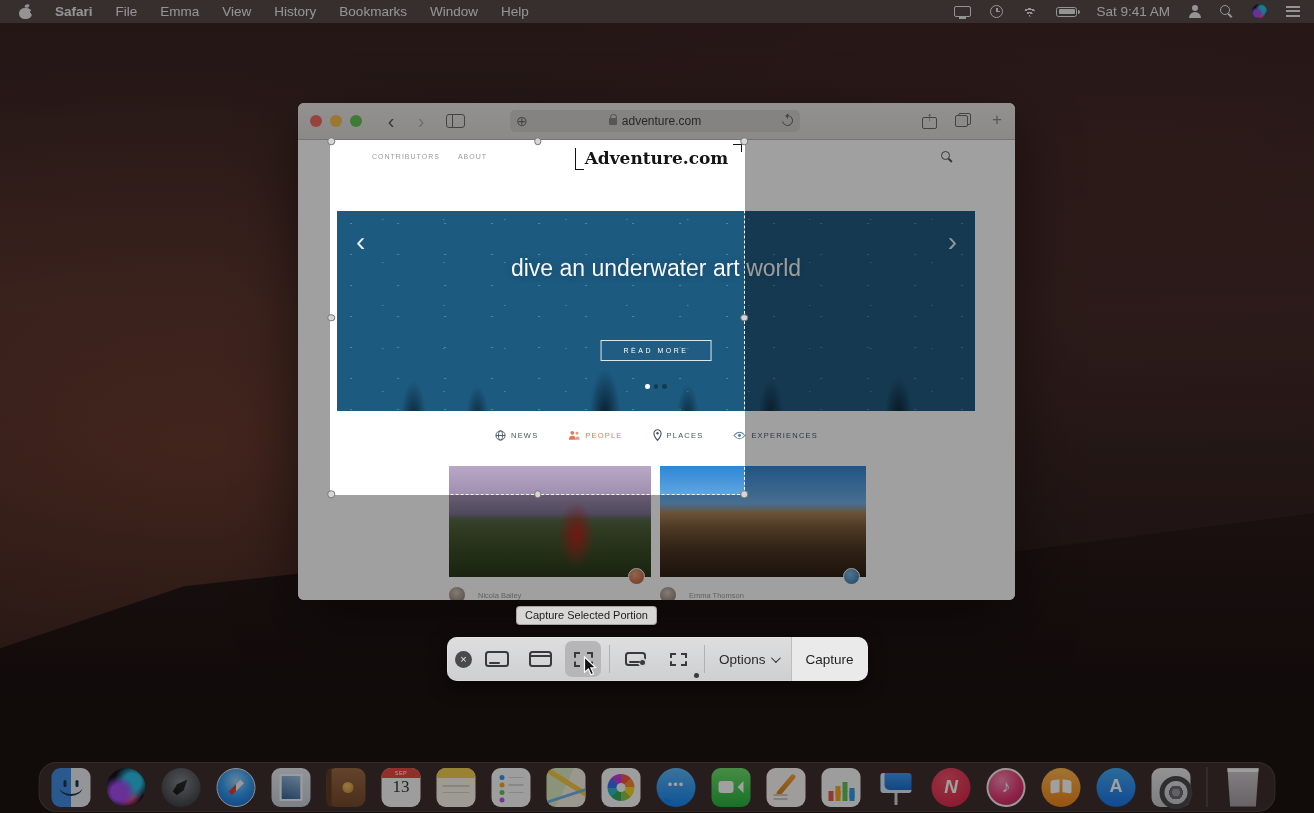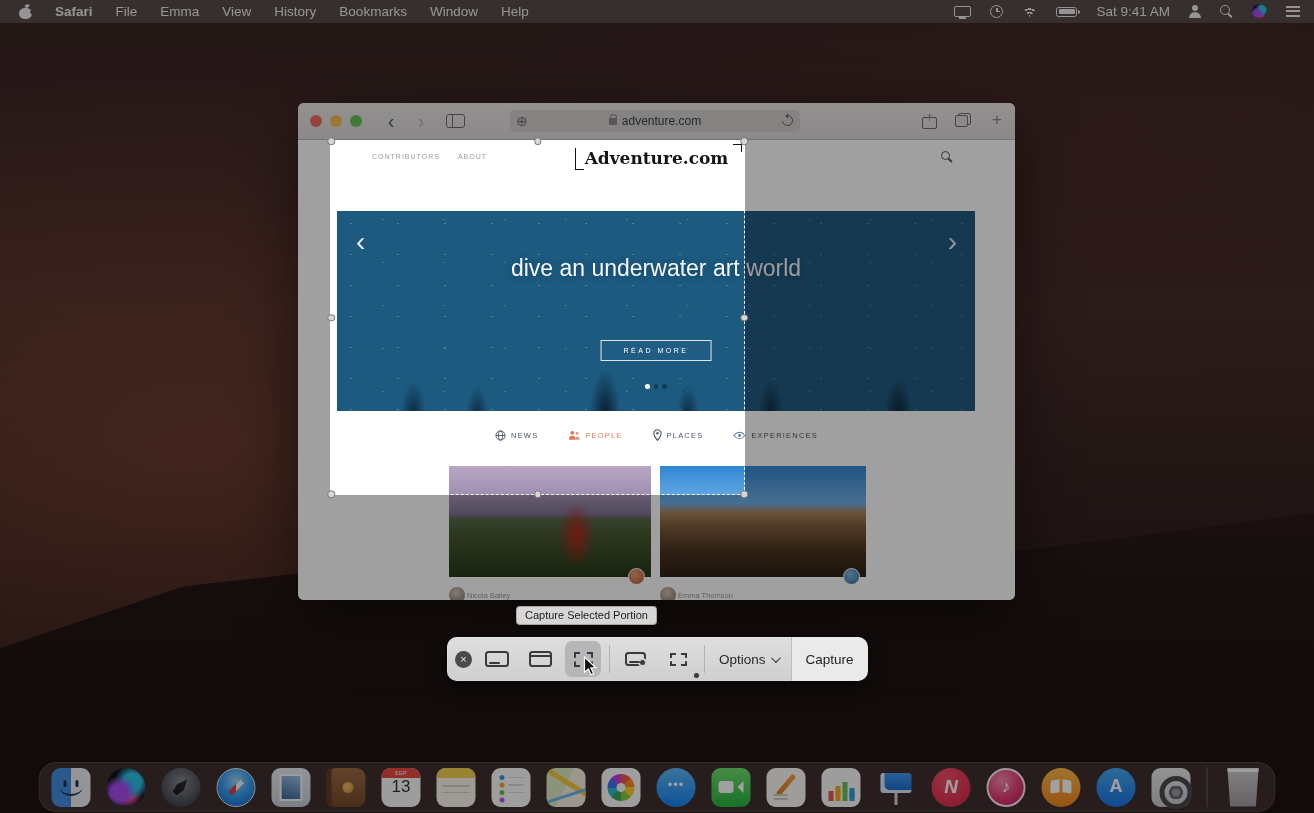"Nicola Bailey" .card-author { gap: 2px -> 13px }
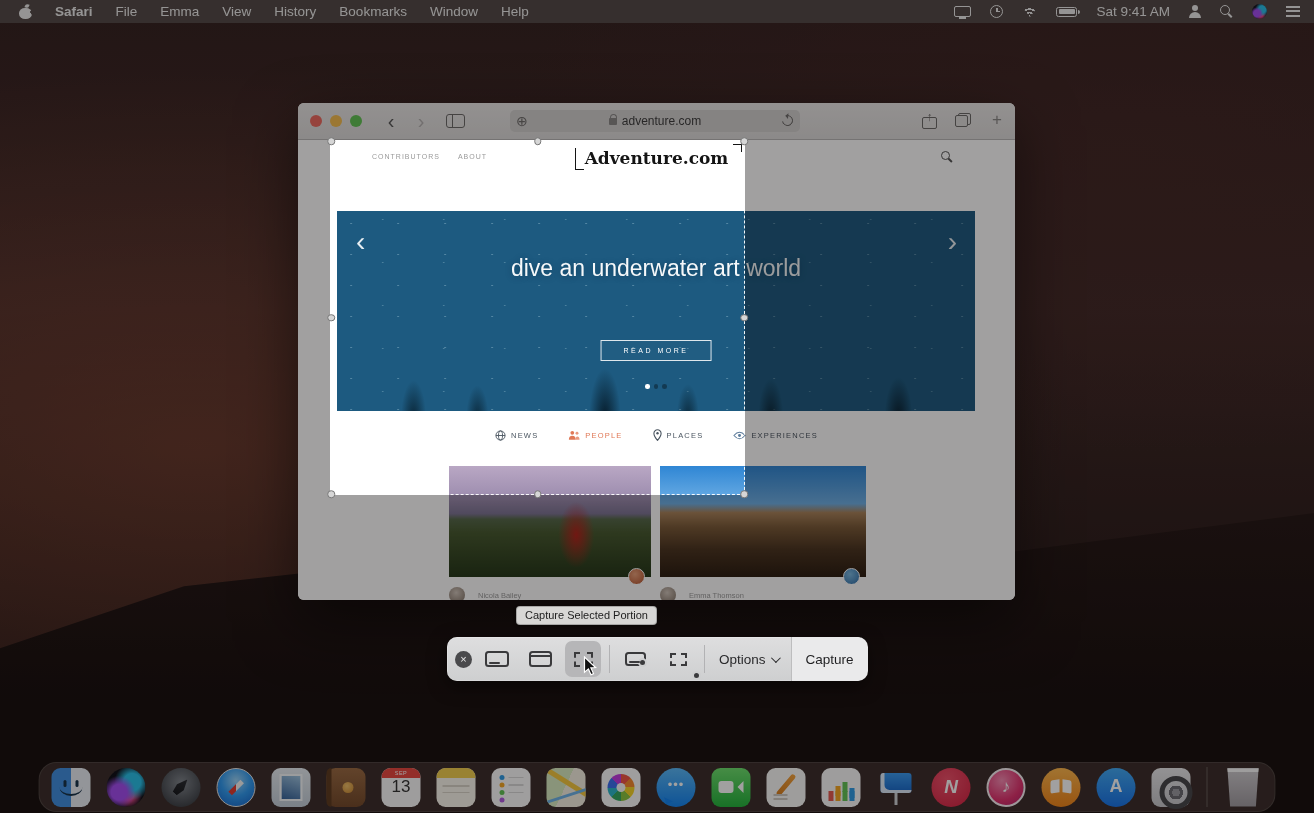"13" .cal-day { font-family: none -> Liberation Serif, serif }
